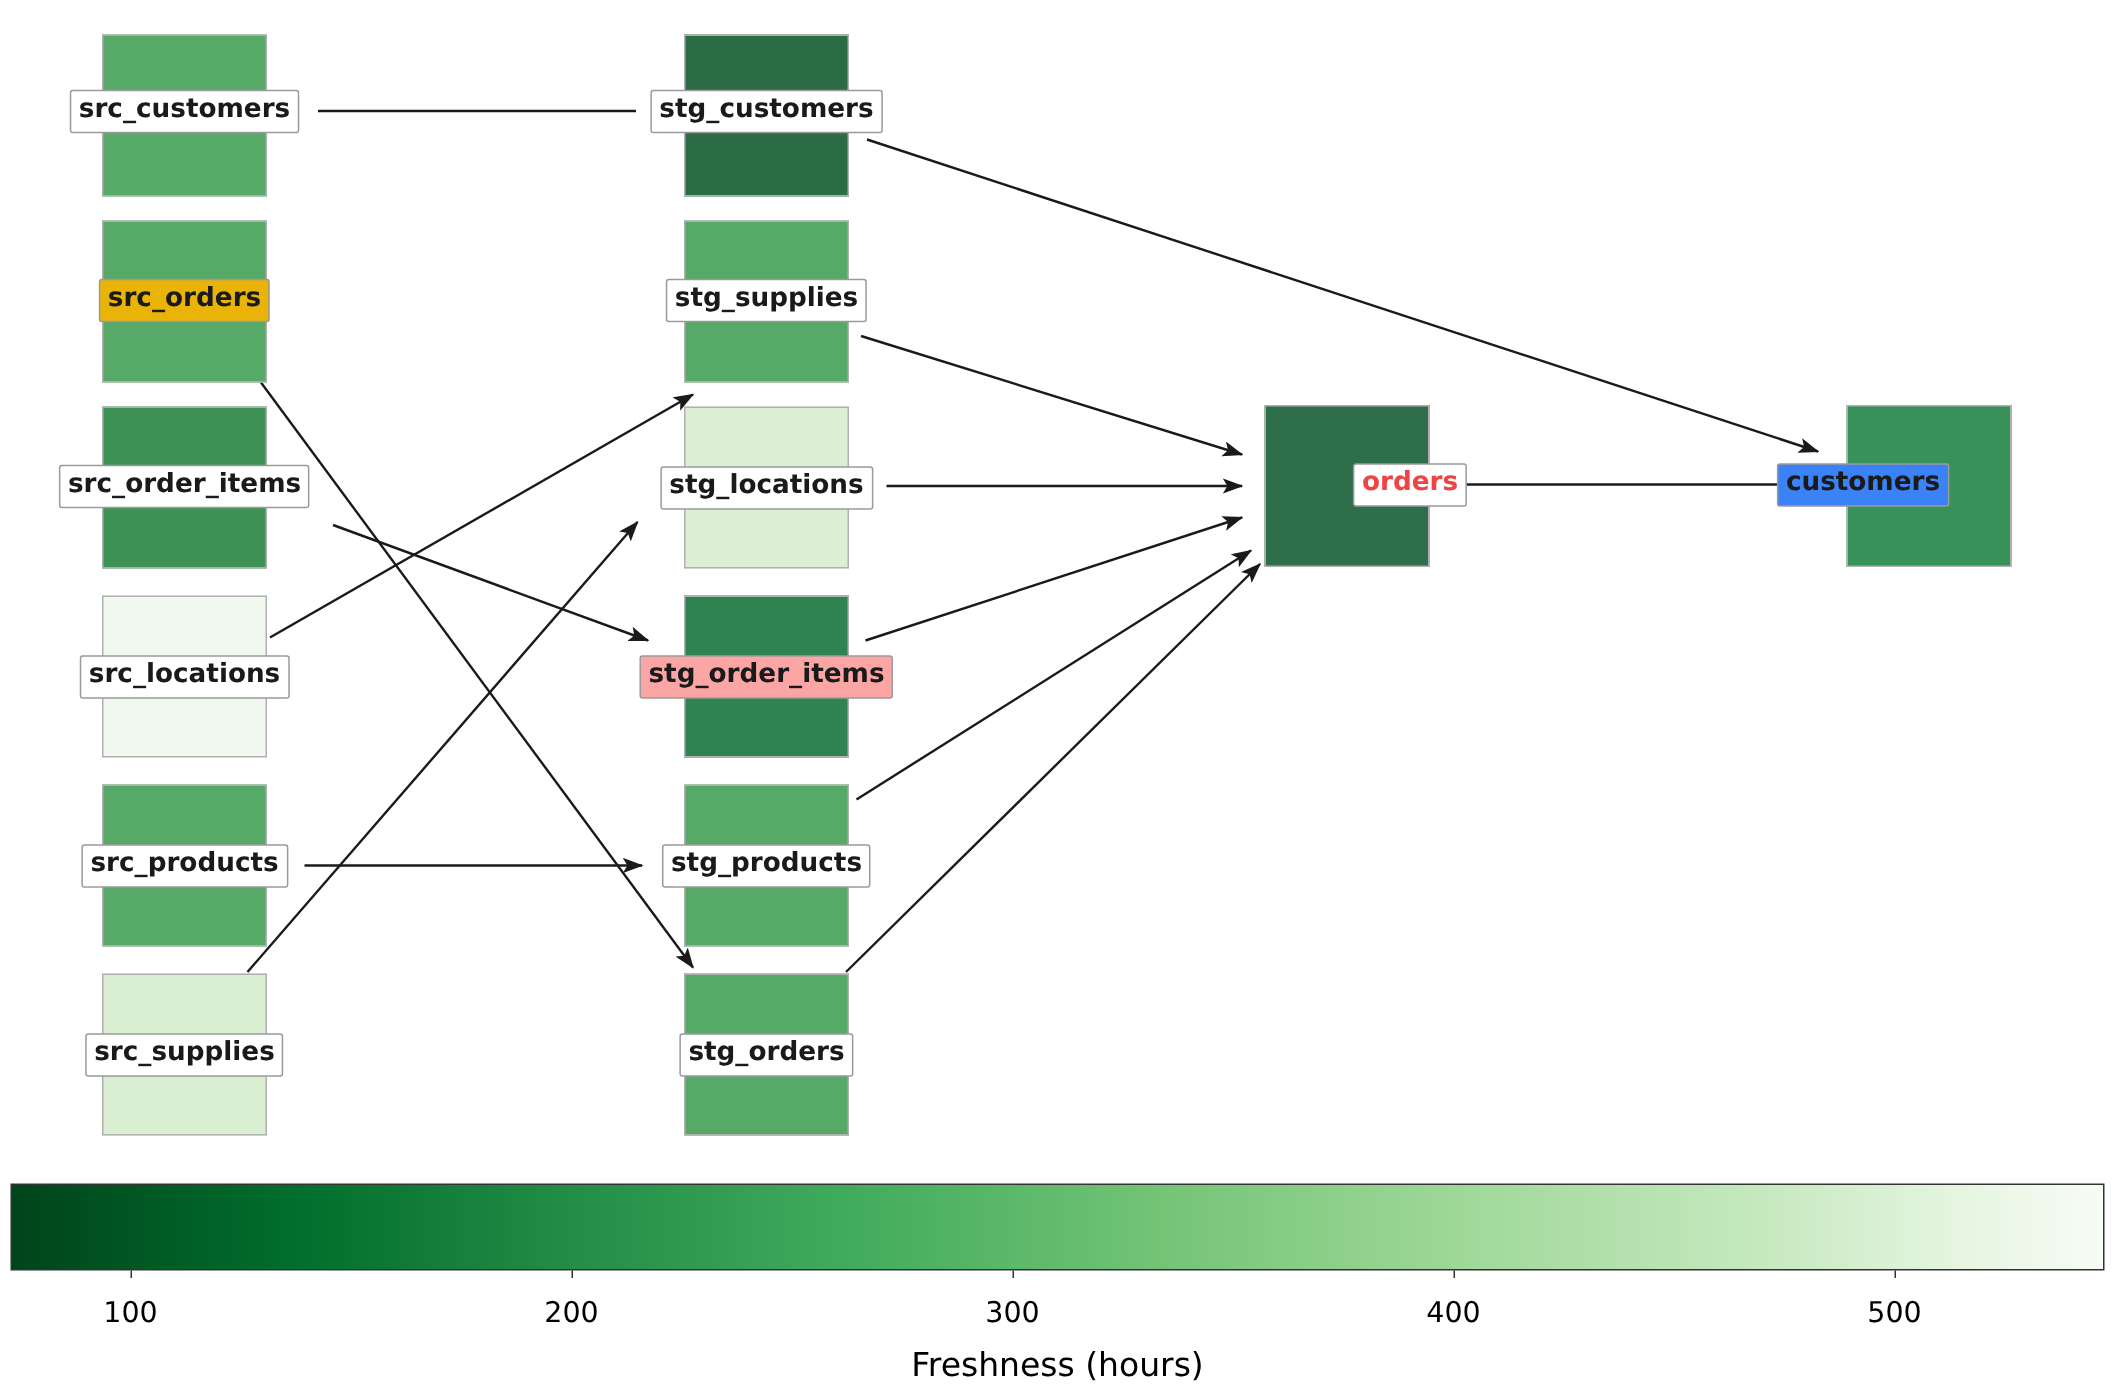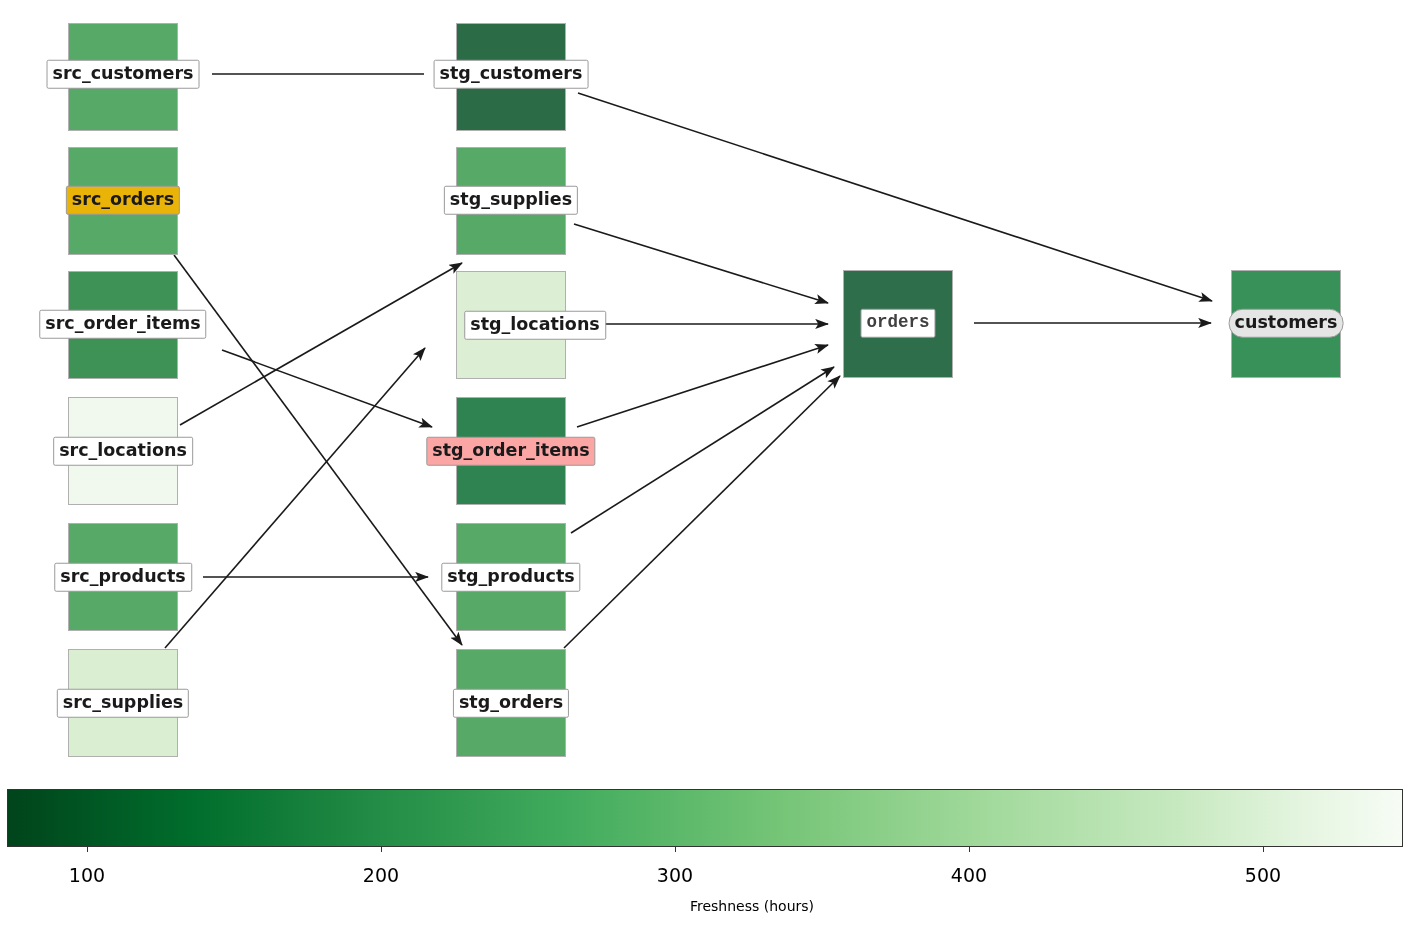"stg_locations" div.node-label { margin-left: 24px -> none }
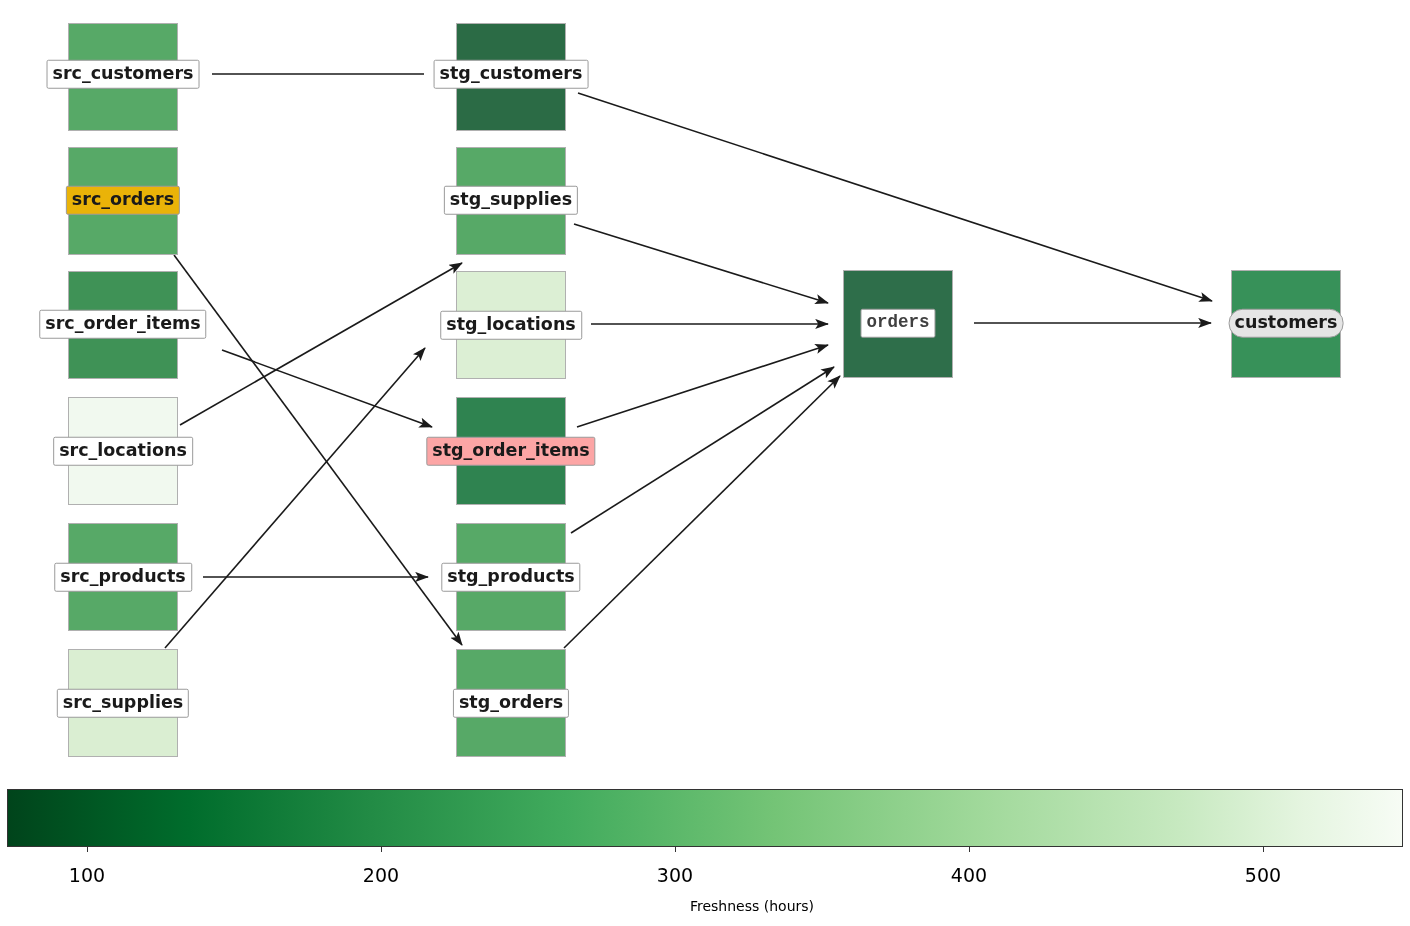"orders" div.node-label { color: #404040 -> #ef4444; font-family: Liberation Mono, monospace -> none; left: 898px -> 940px }
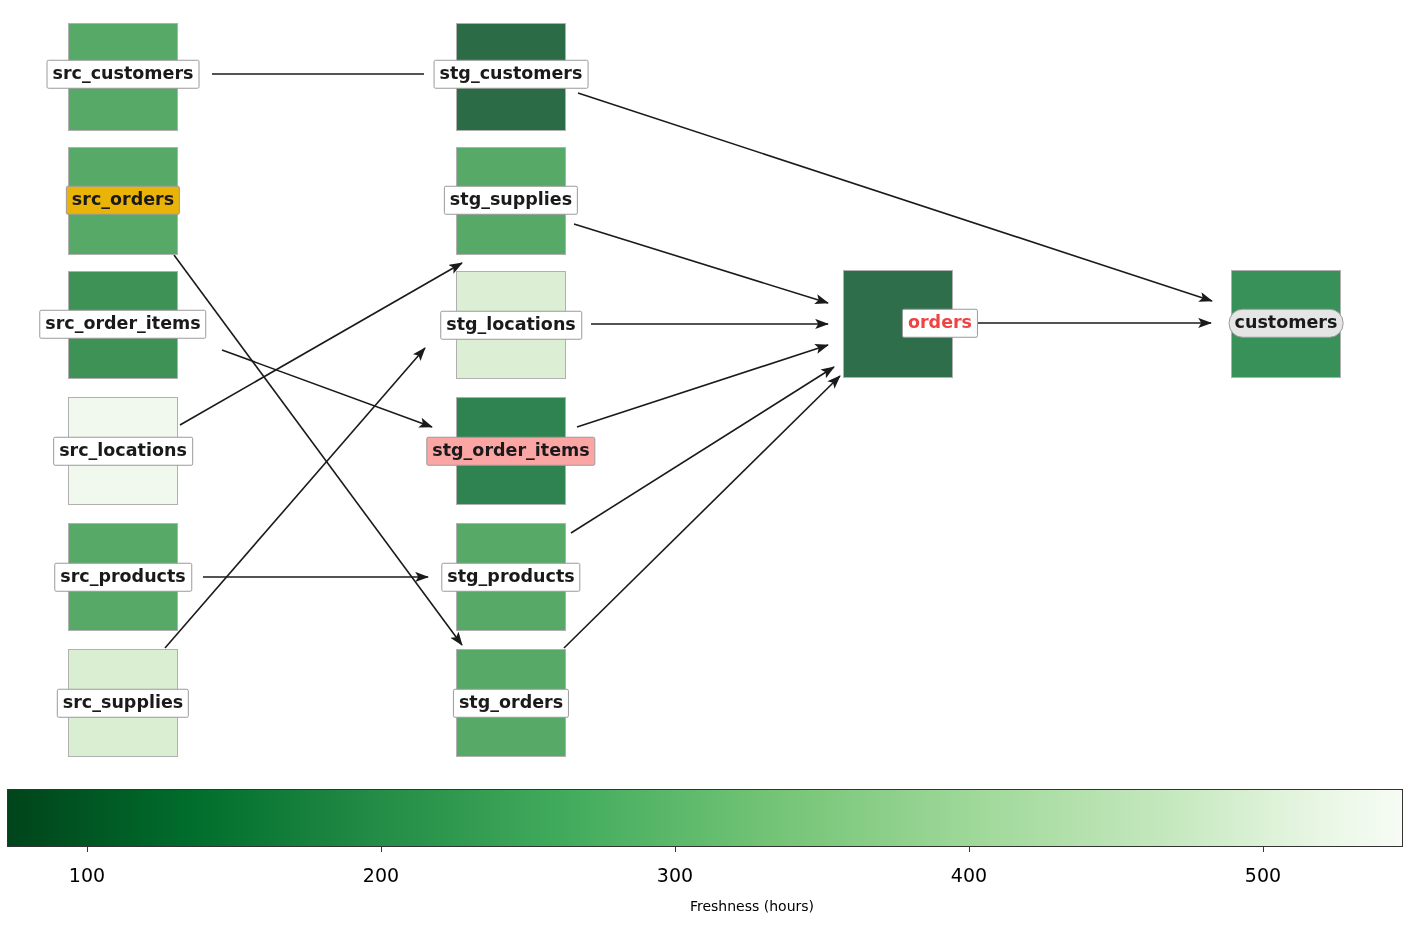"customers" div.node-label { background: #e5e5e5 -> #3b82f6; border-radius: 14px -> none; left: 1286px -> 1242px }
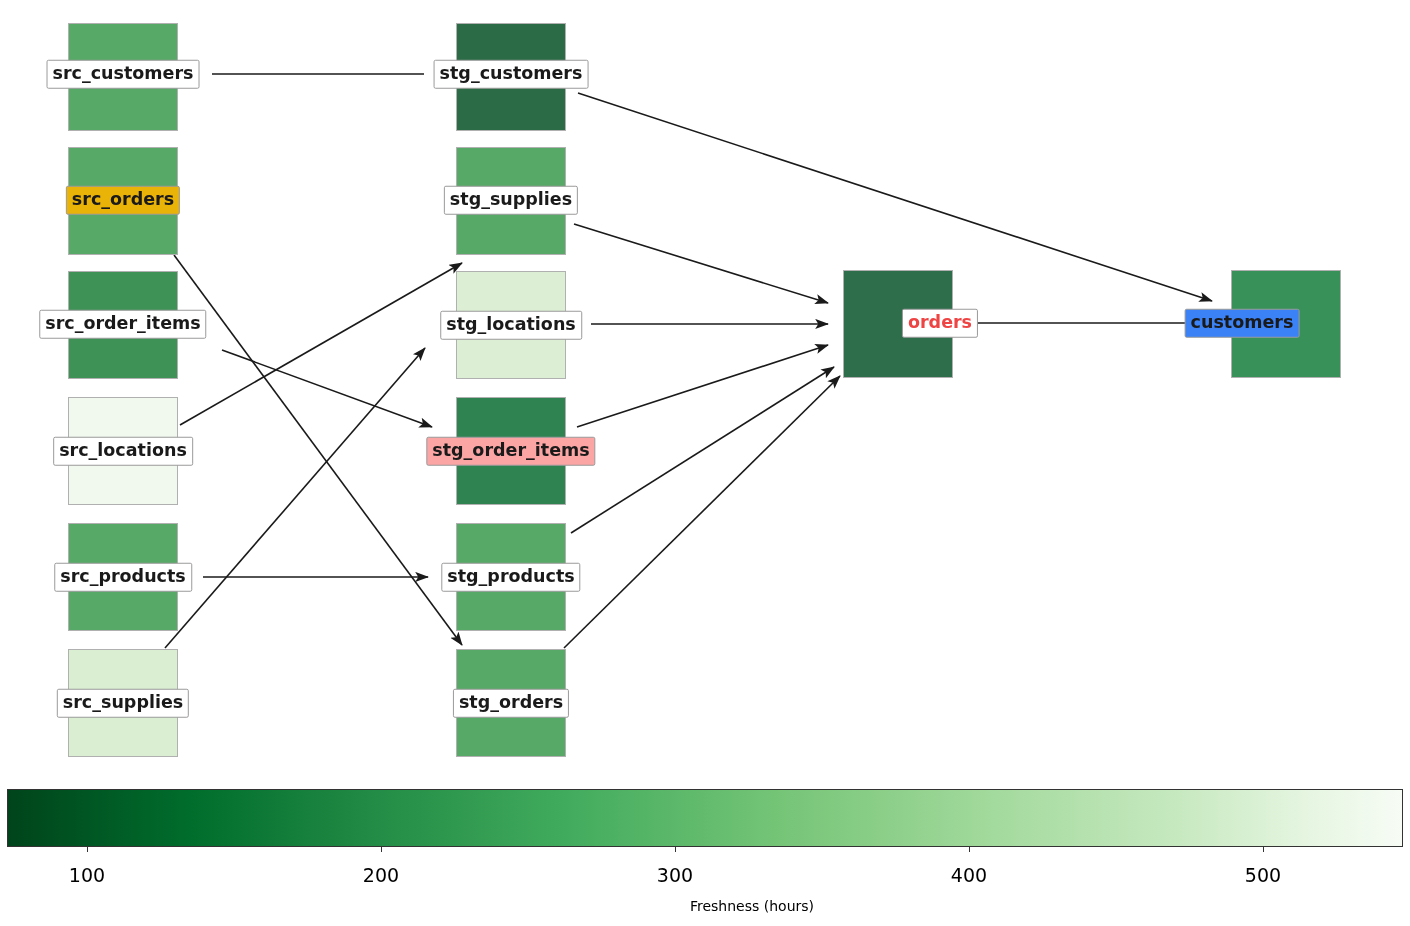"Freshness (hours)" #cb-axislabel { font-size: 14px -> 22px; margin-left: 47px -> none }
